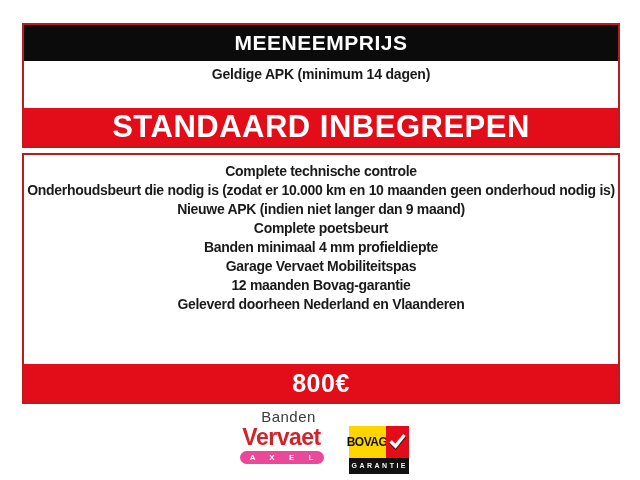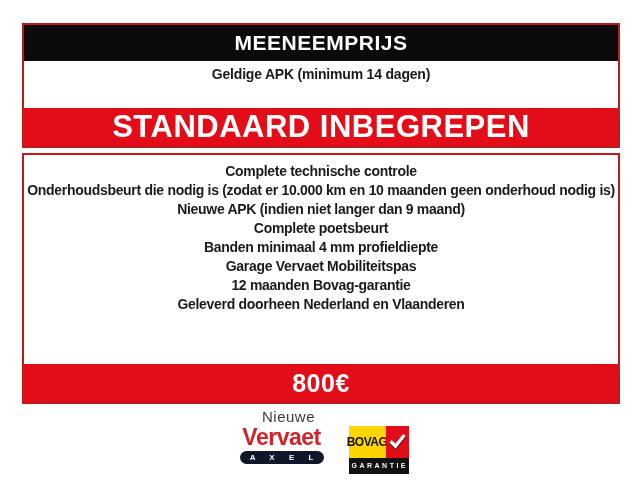"Nieuwe" div.gv-garage { text: Nieuwe -> Banden }
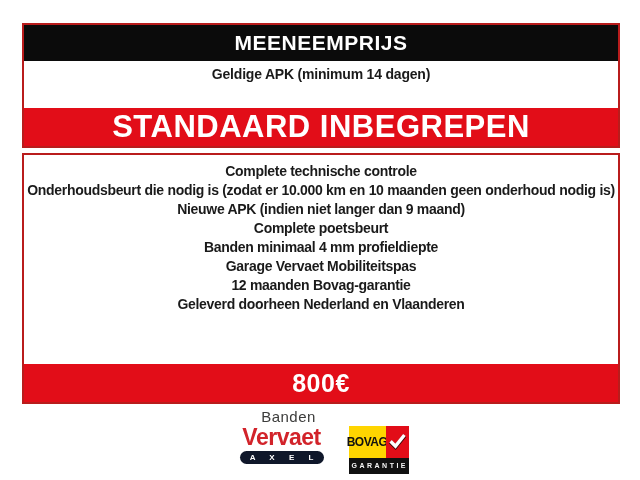"A X E L" .gv-axel { background: #0f172a -> #ec4899 }
